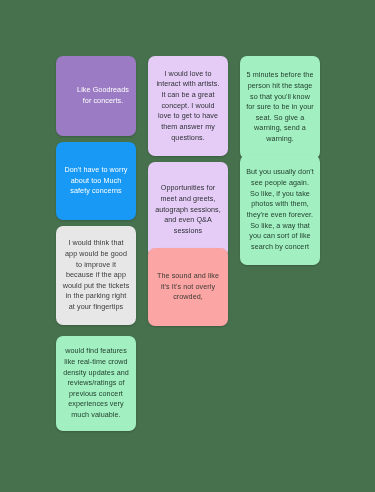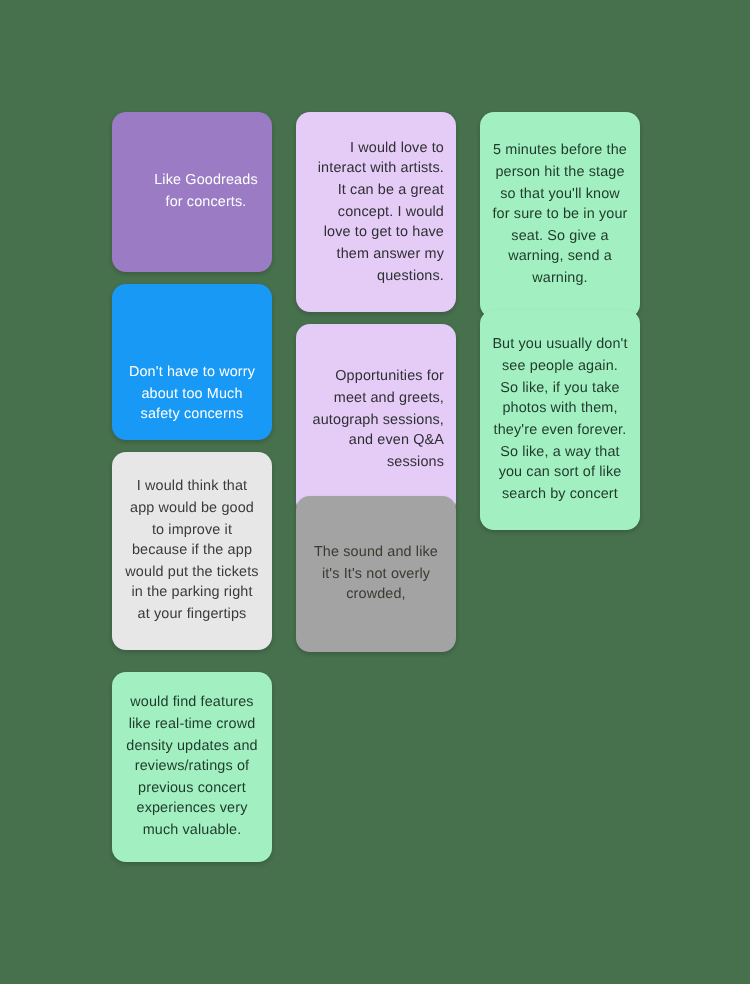"I would love to interact" .c-lilac { text-align: right -> none }
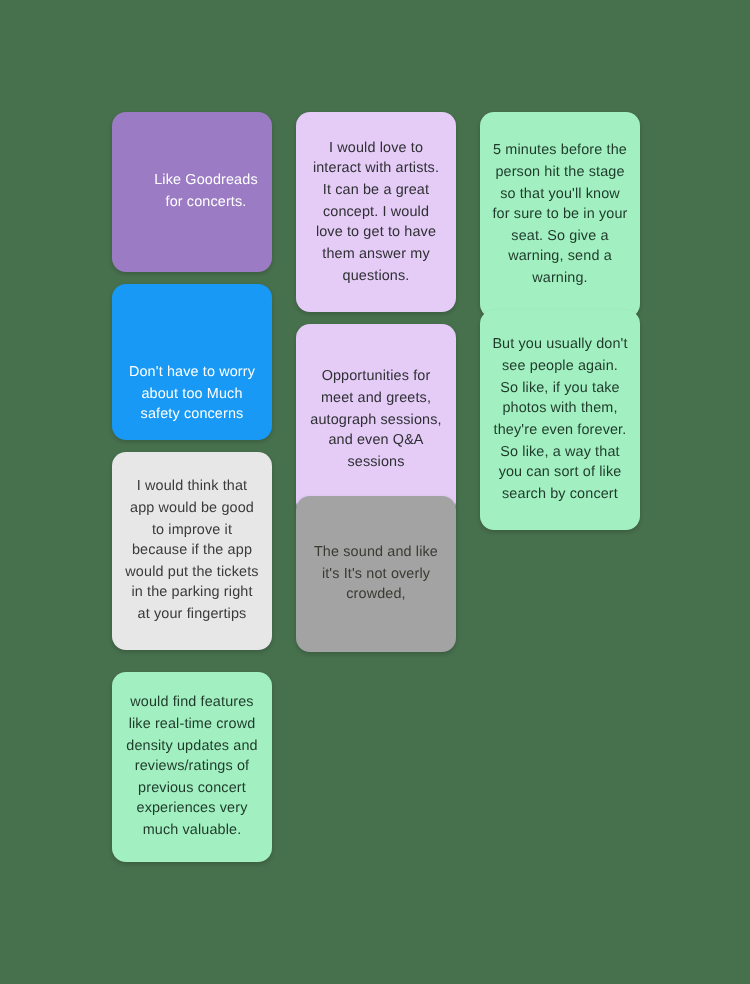"Don't have to worry about" .c-blue { align-items: flex-end -> none }
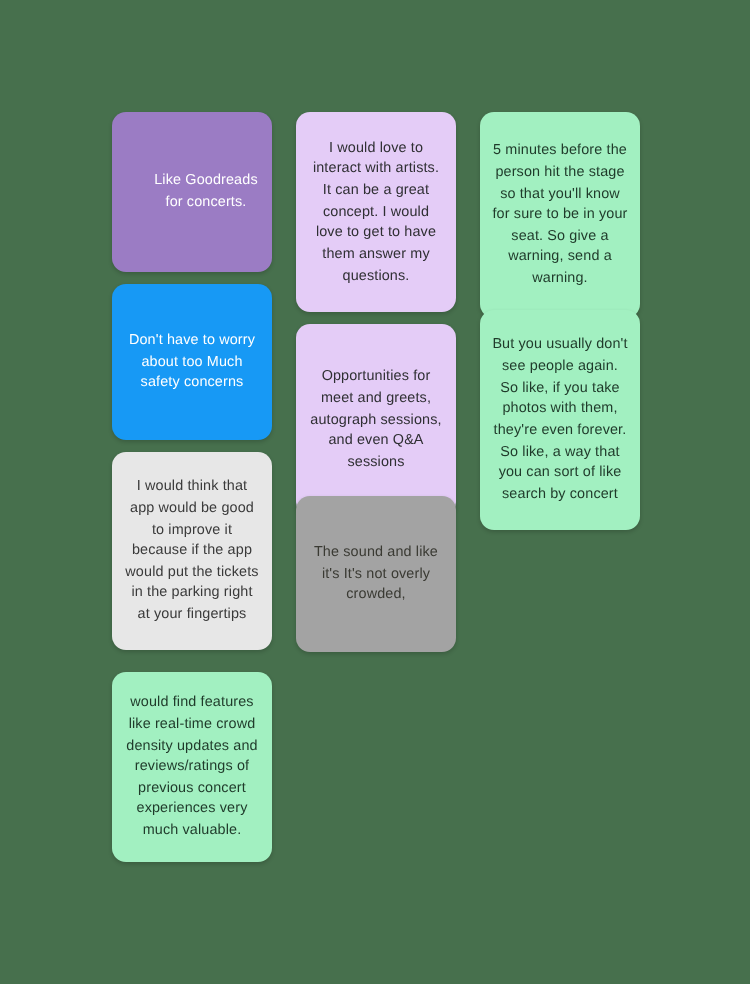"The sound and like it's" div.sticky { background: #a3a3a3 -> #fca5a5 }
